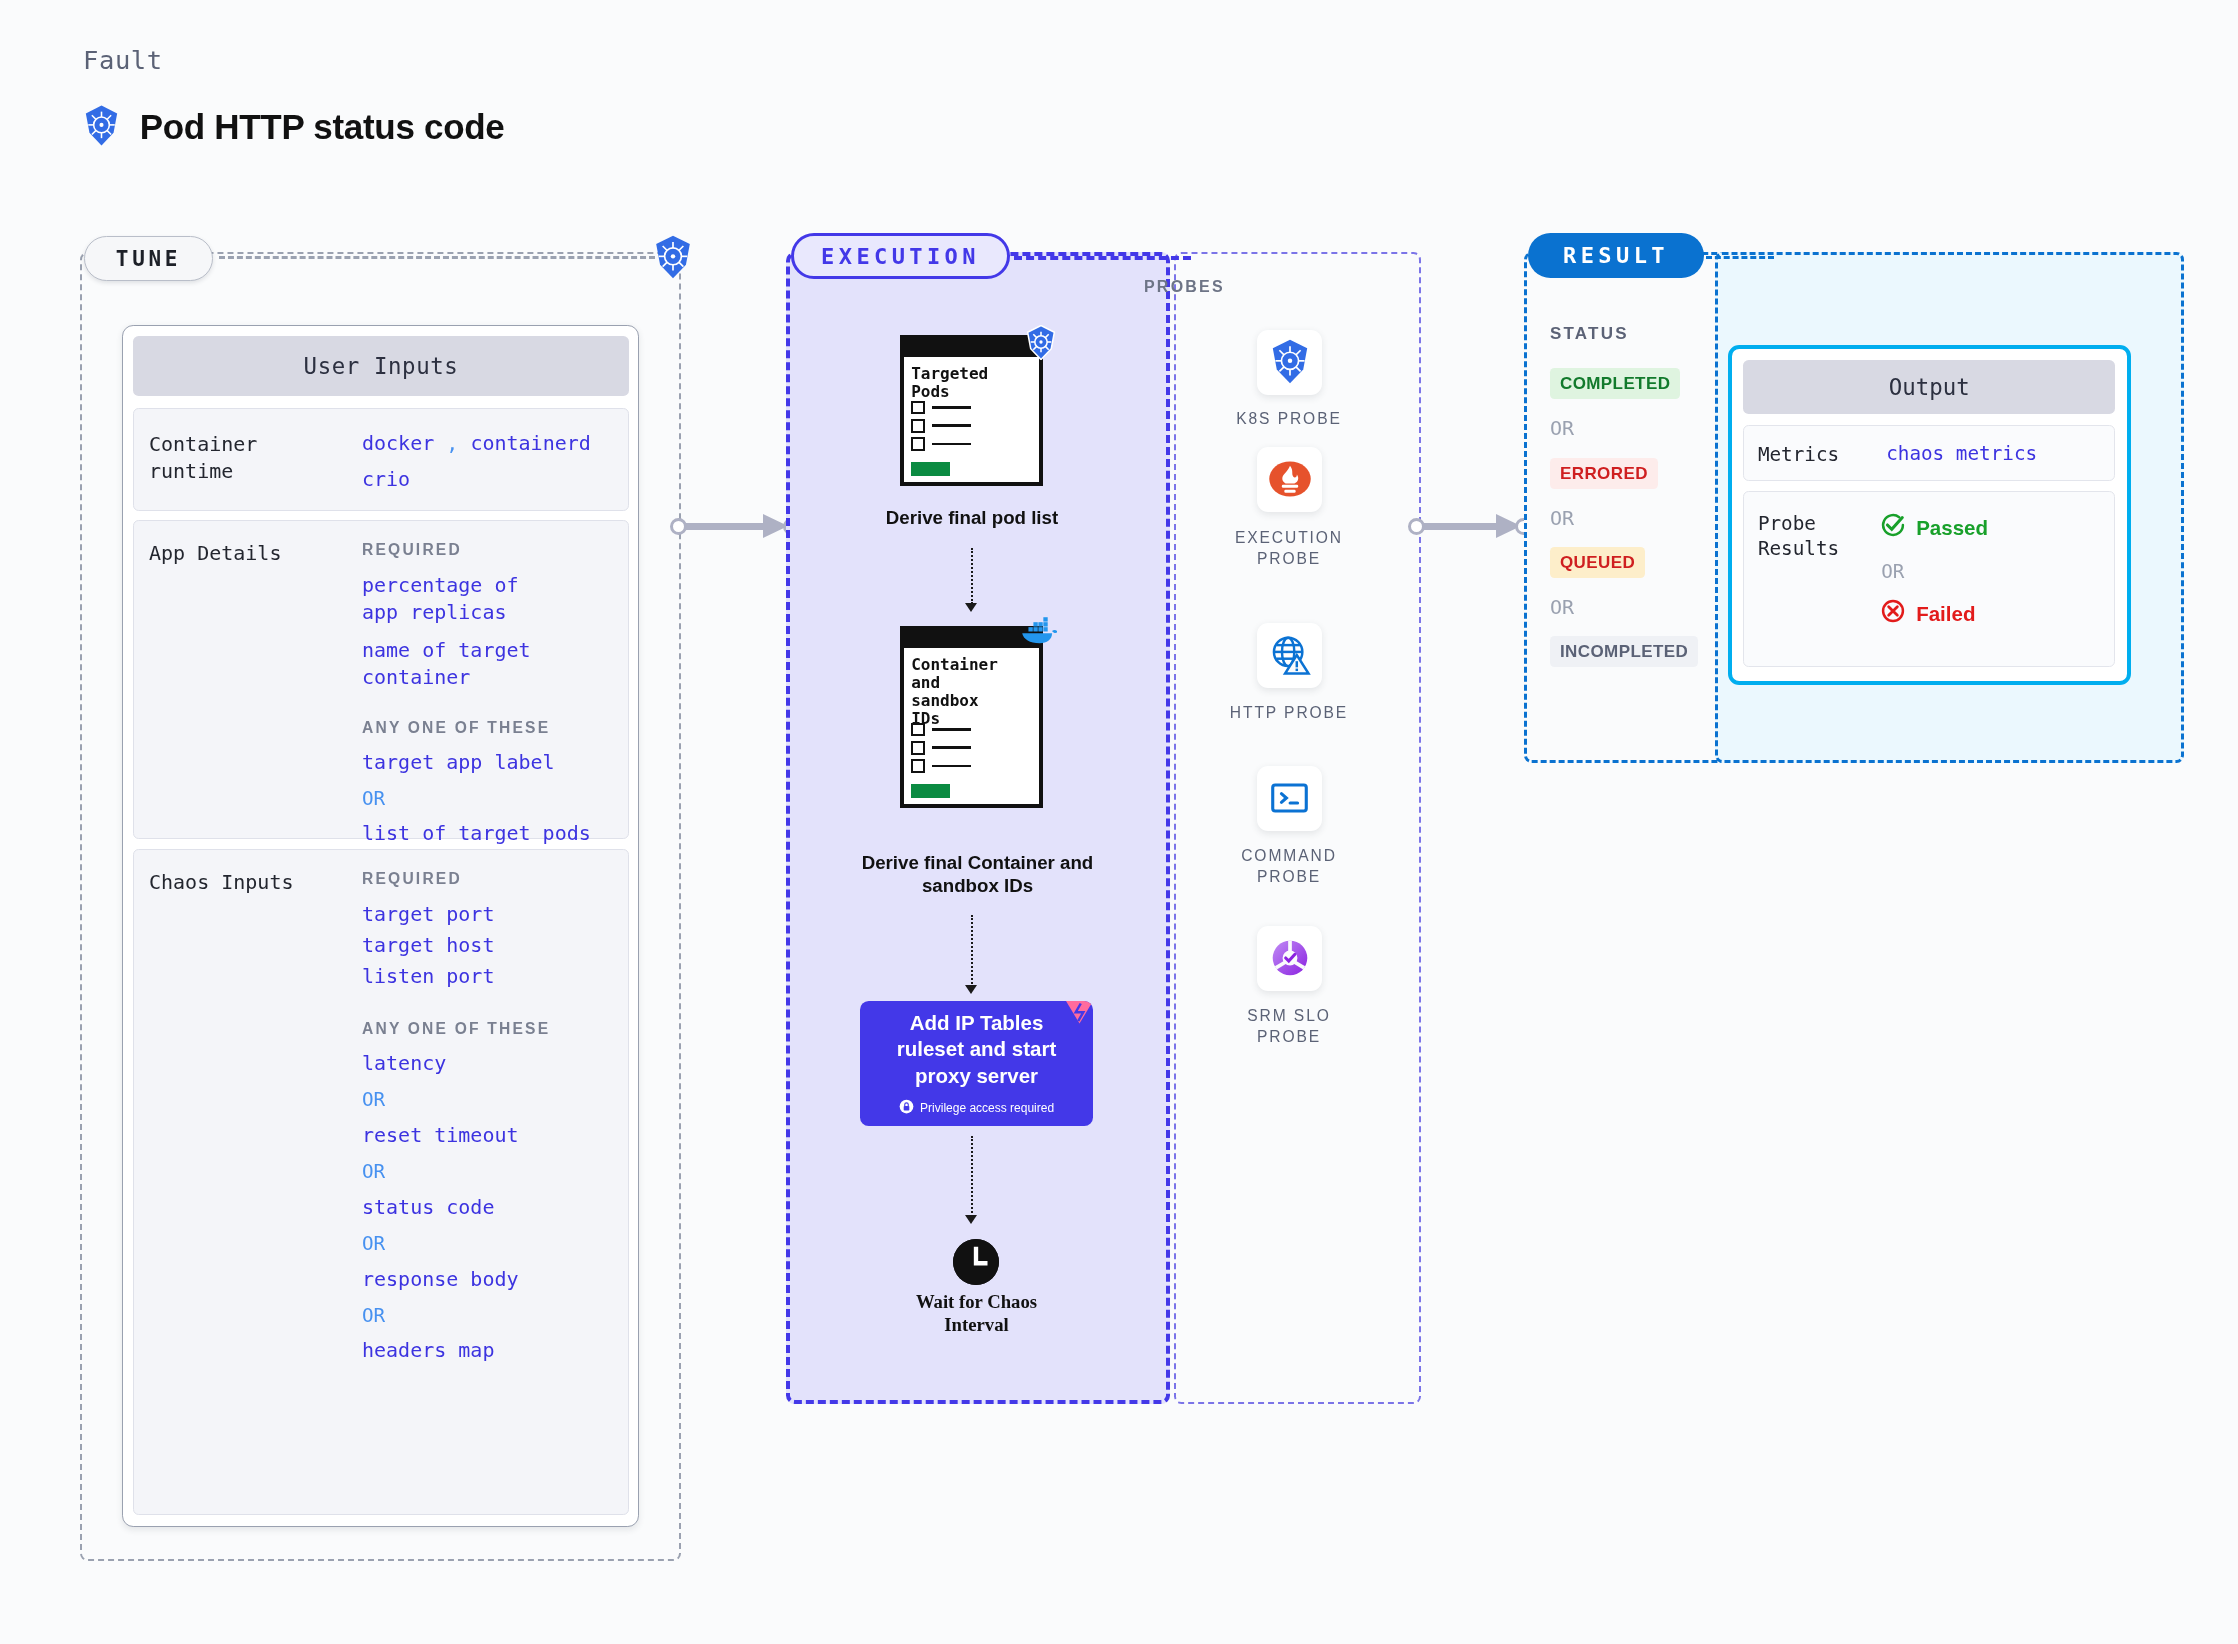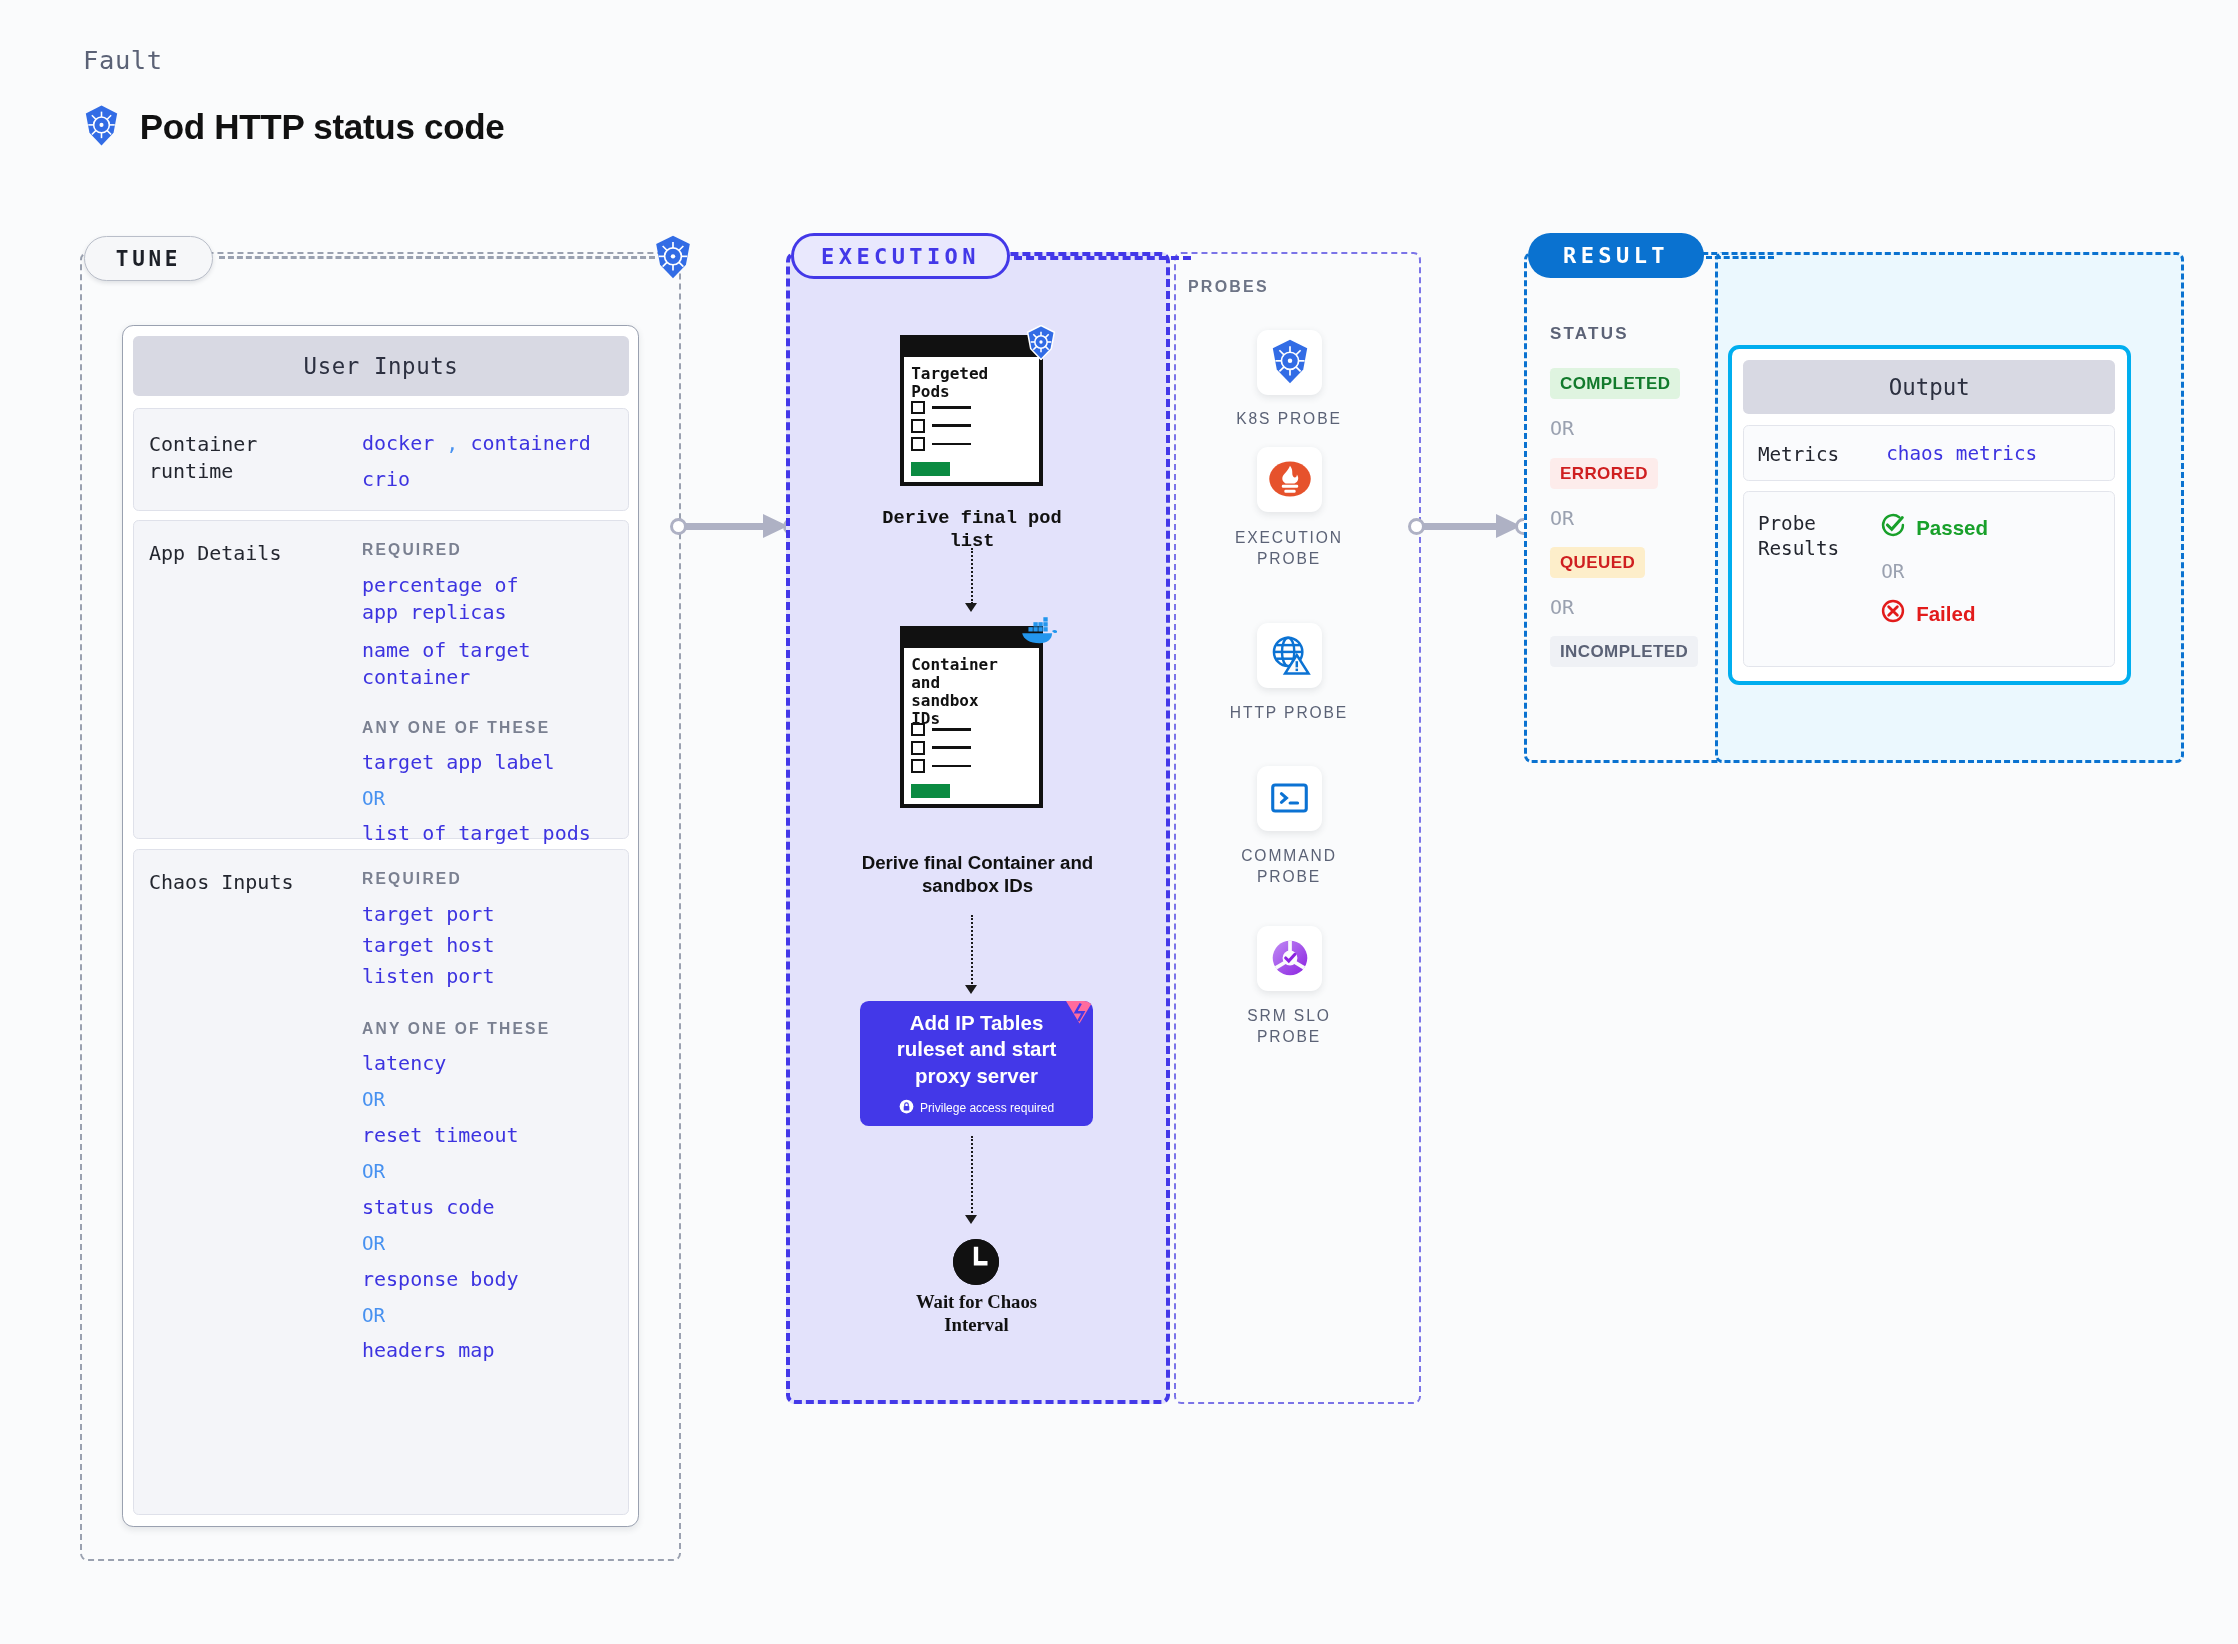"PROBES" #probes-label { left: 1188px -> 1144px }
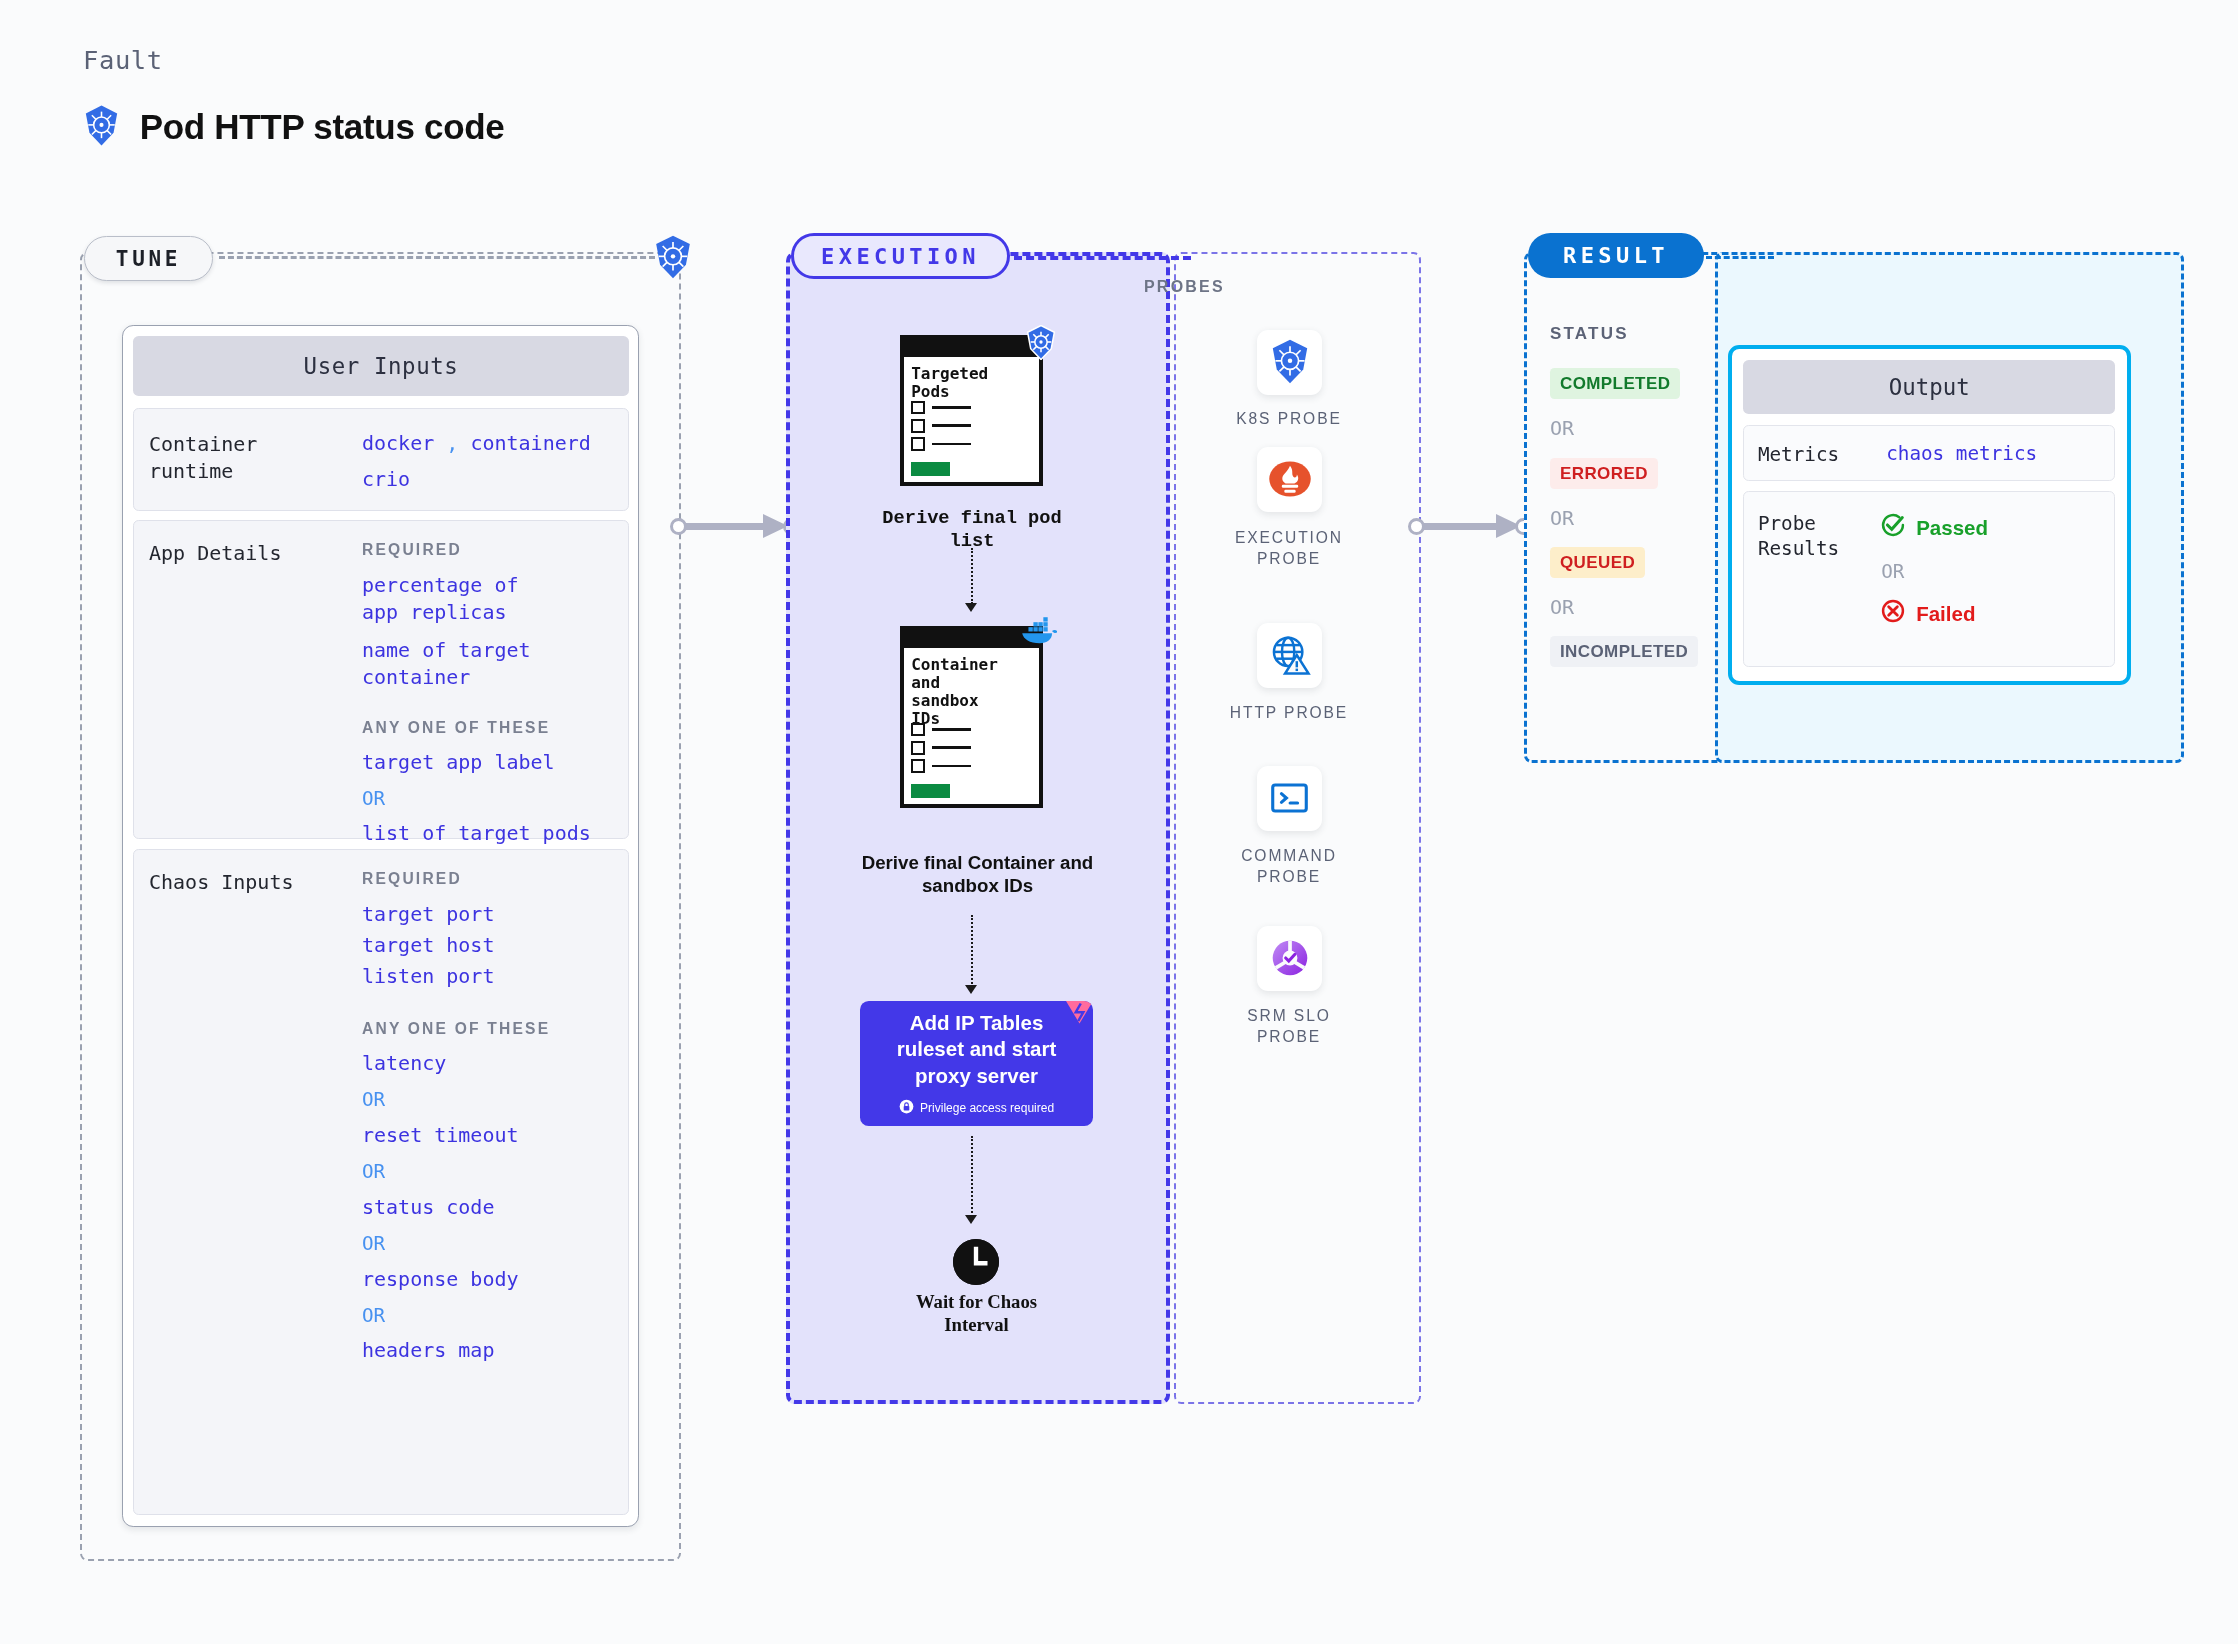"Derive final pod list" div.node-caption { font-family: Liberation Mono, monospace -> none }
